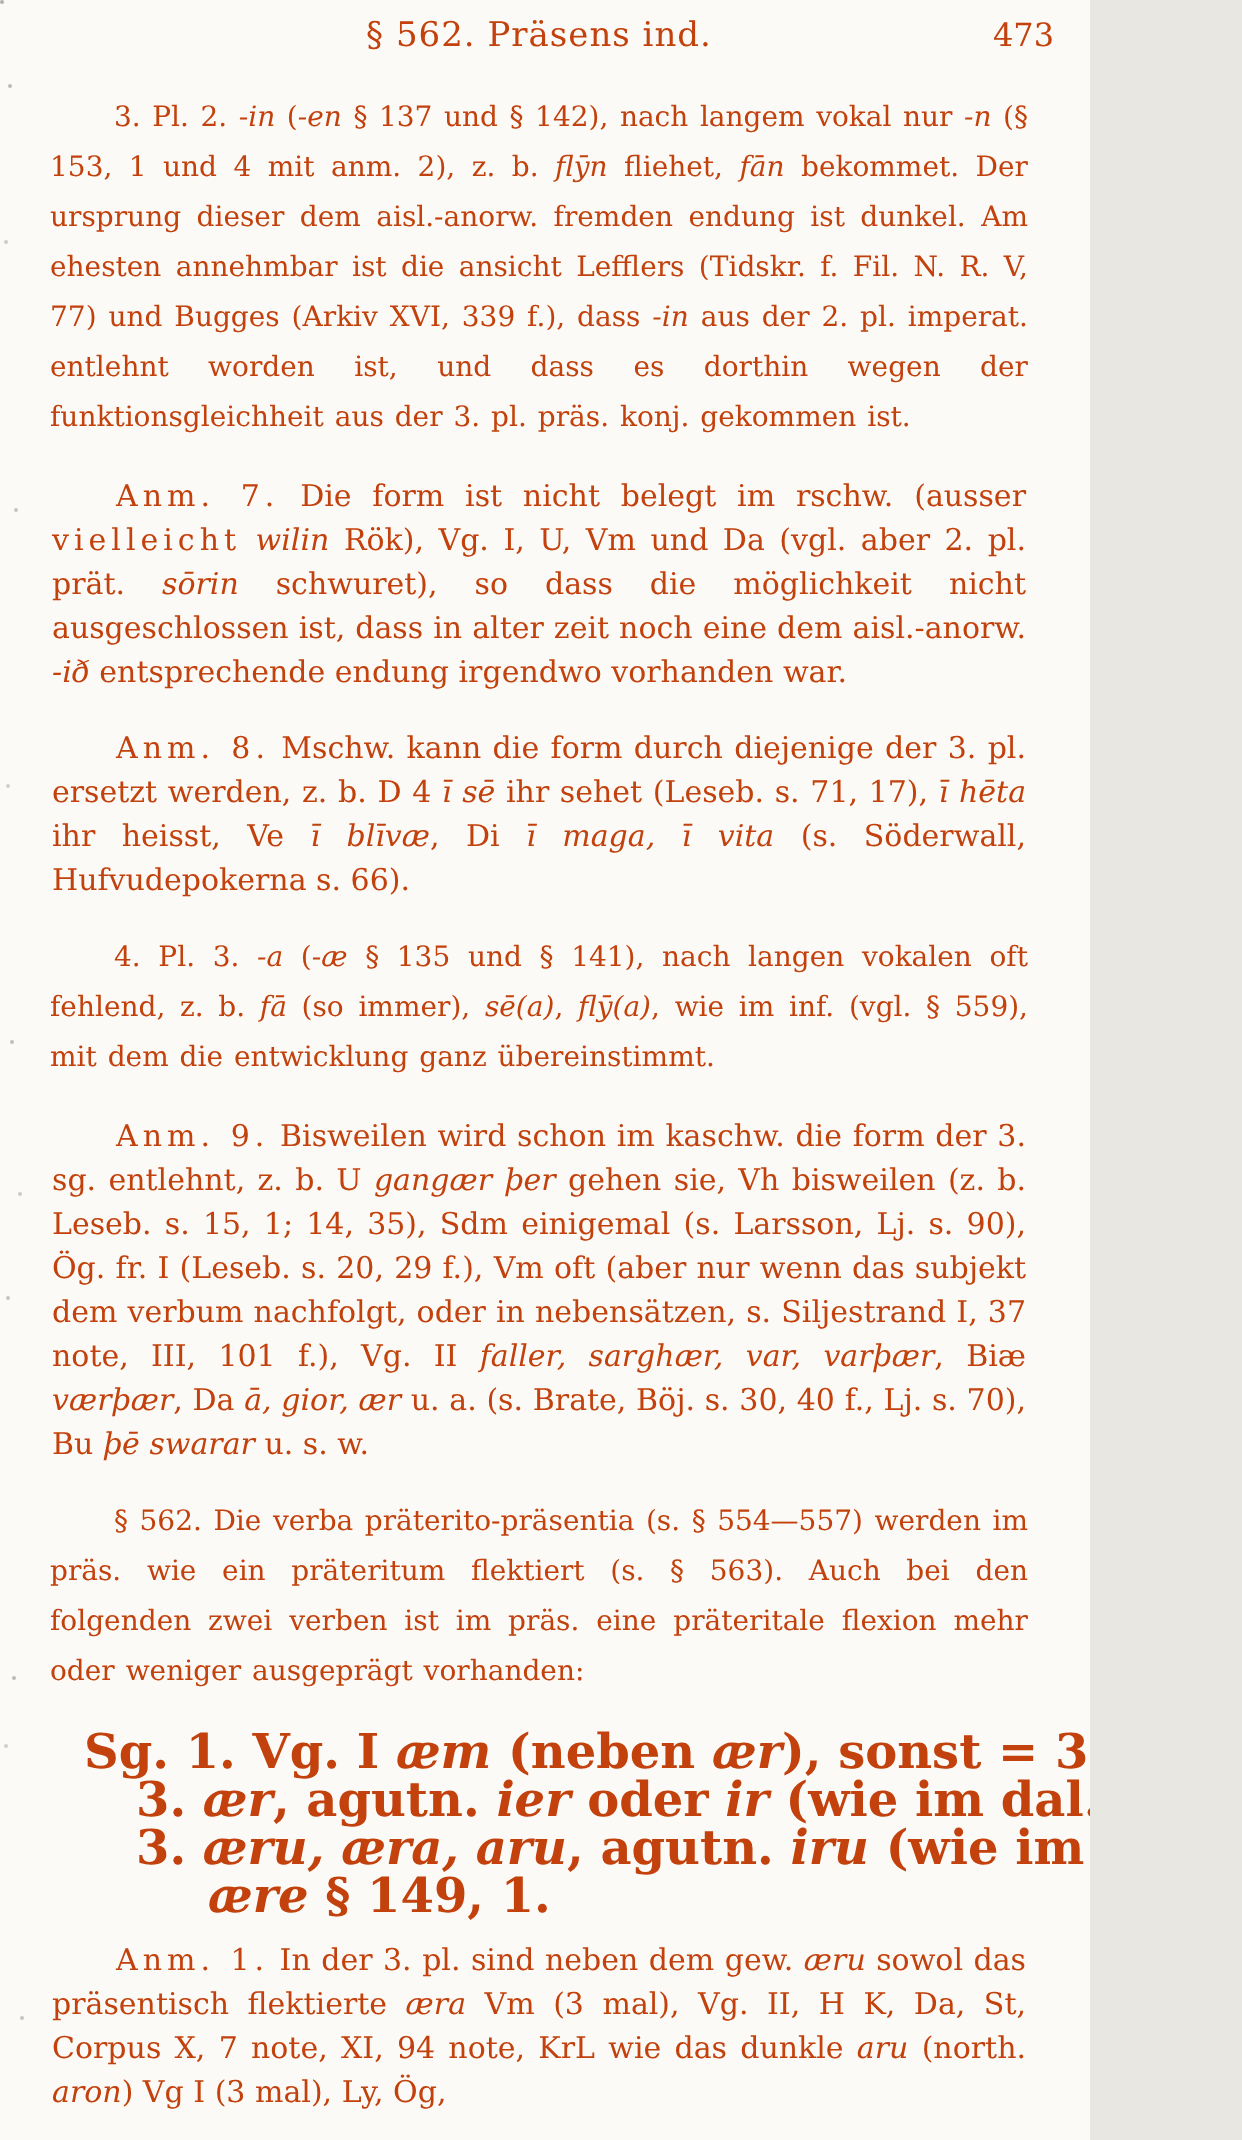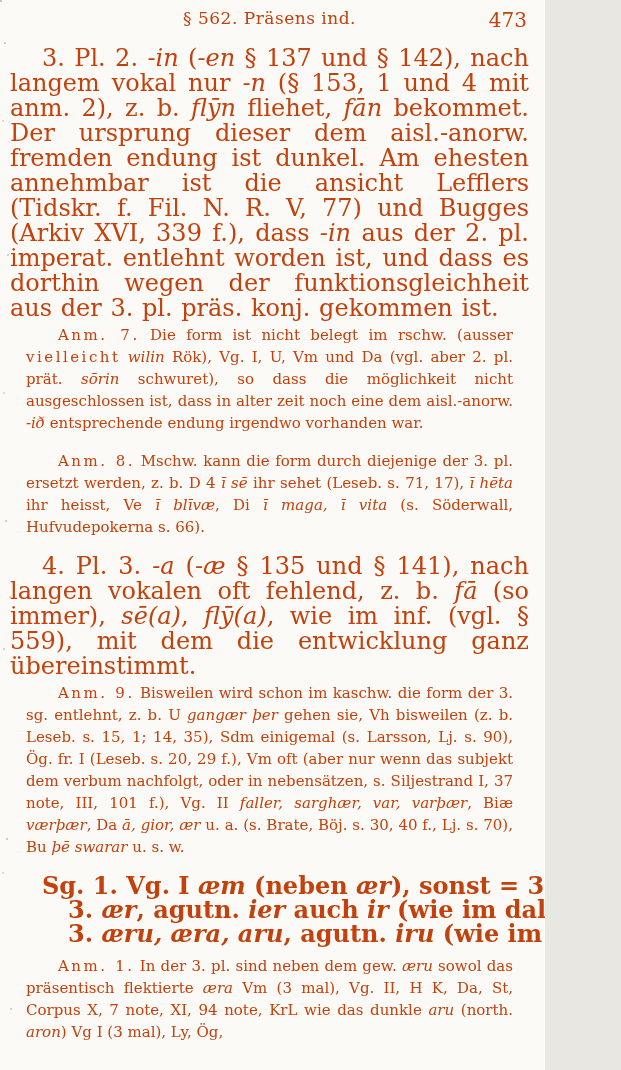"473" .page-number { font-size: 20px -> 16px }
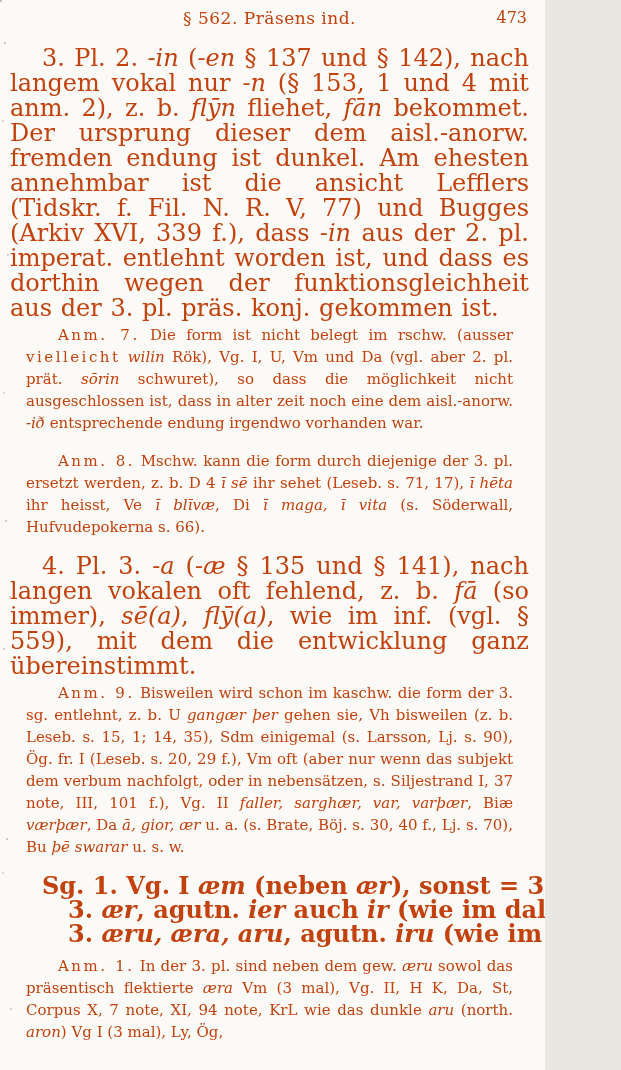"3. Pl. 2. -in (-en" .p-main { font-size: 24px -> 14px; margin: 0 -> 15px }
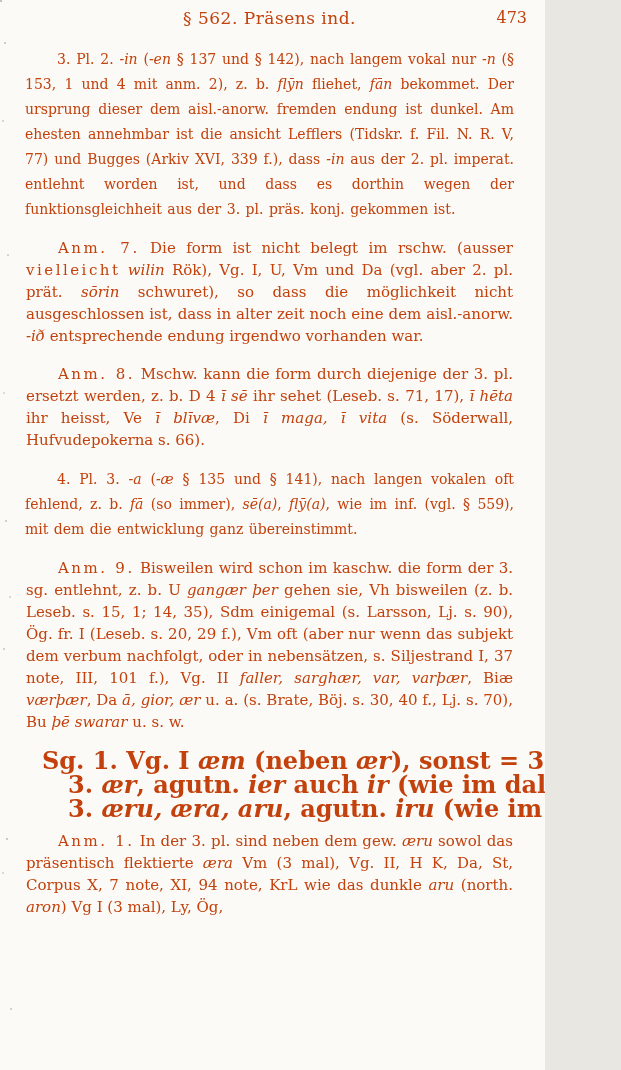"§ 562. Die verba präterito-präsentia" p.p-main { html: none -> <p><span>§ 562. Die verba präterito-präsentia (s. § 554—557) werden im präs. wie ein präteritum flektiert (s. § 563). Auch bei den folgenden zwei verben ist im präs. eine präteritale flexion mehr oder weniger ausgeprägt vorhanden:</span></p> }
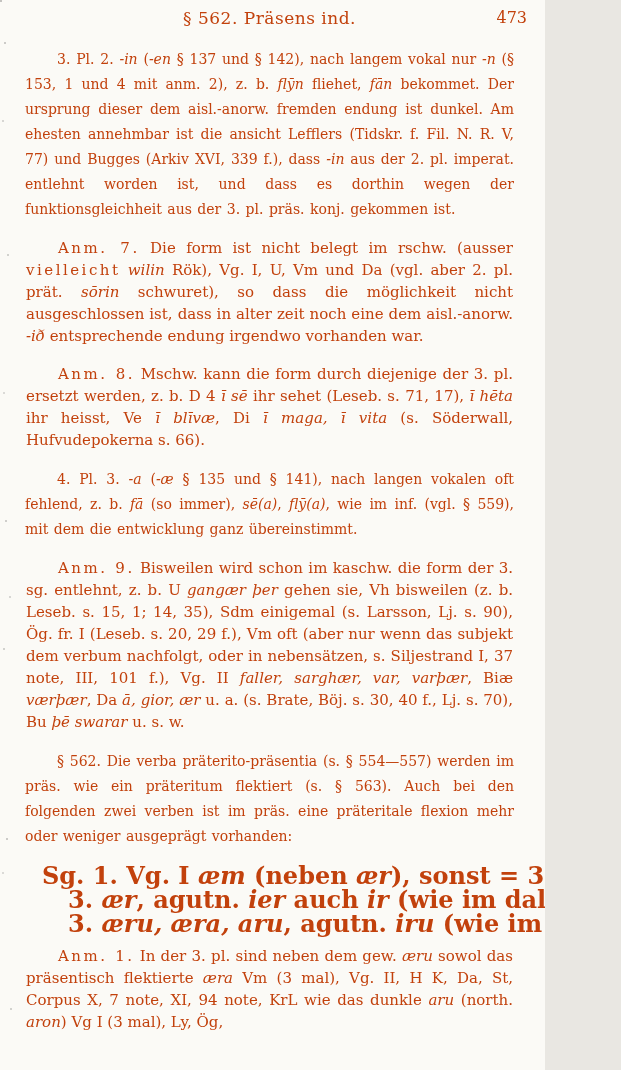"auch" span { text: auch -> oder }
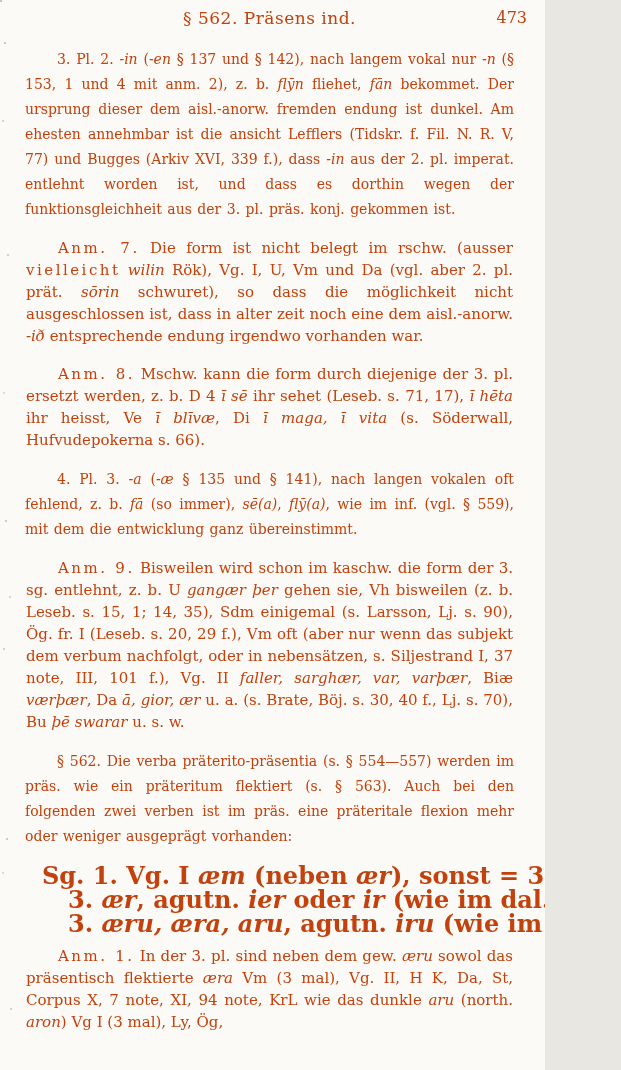"ære § 149, 1." div.row { html: none -> <div><span>ære</span><span> § 149, 1.</span></div> }
